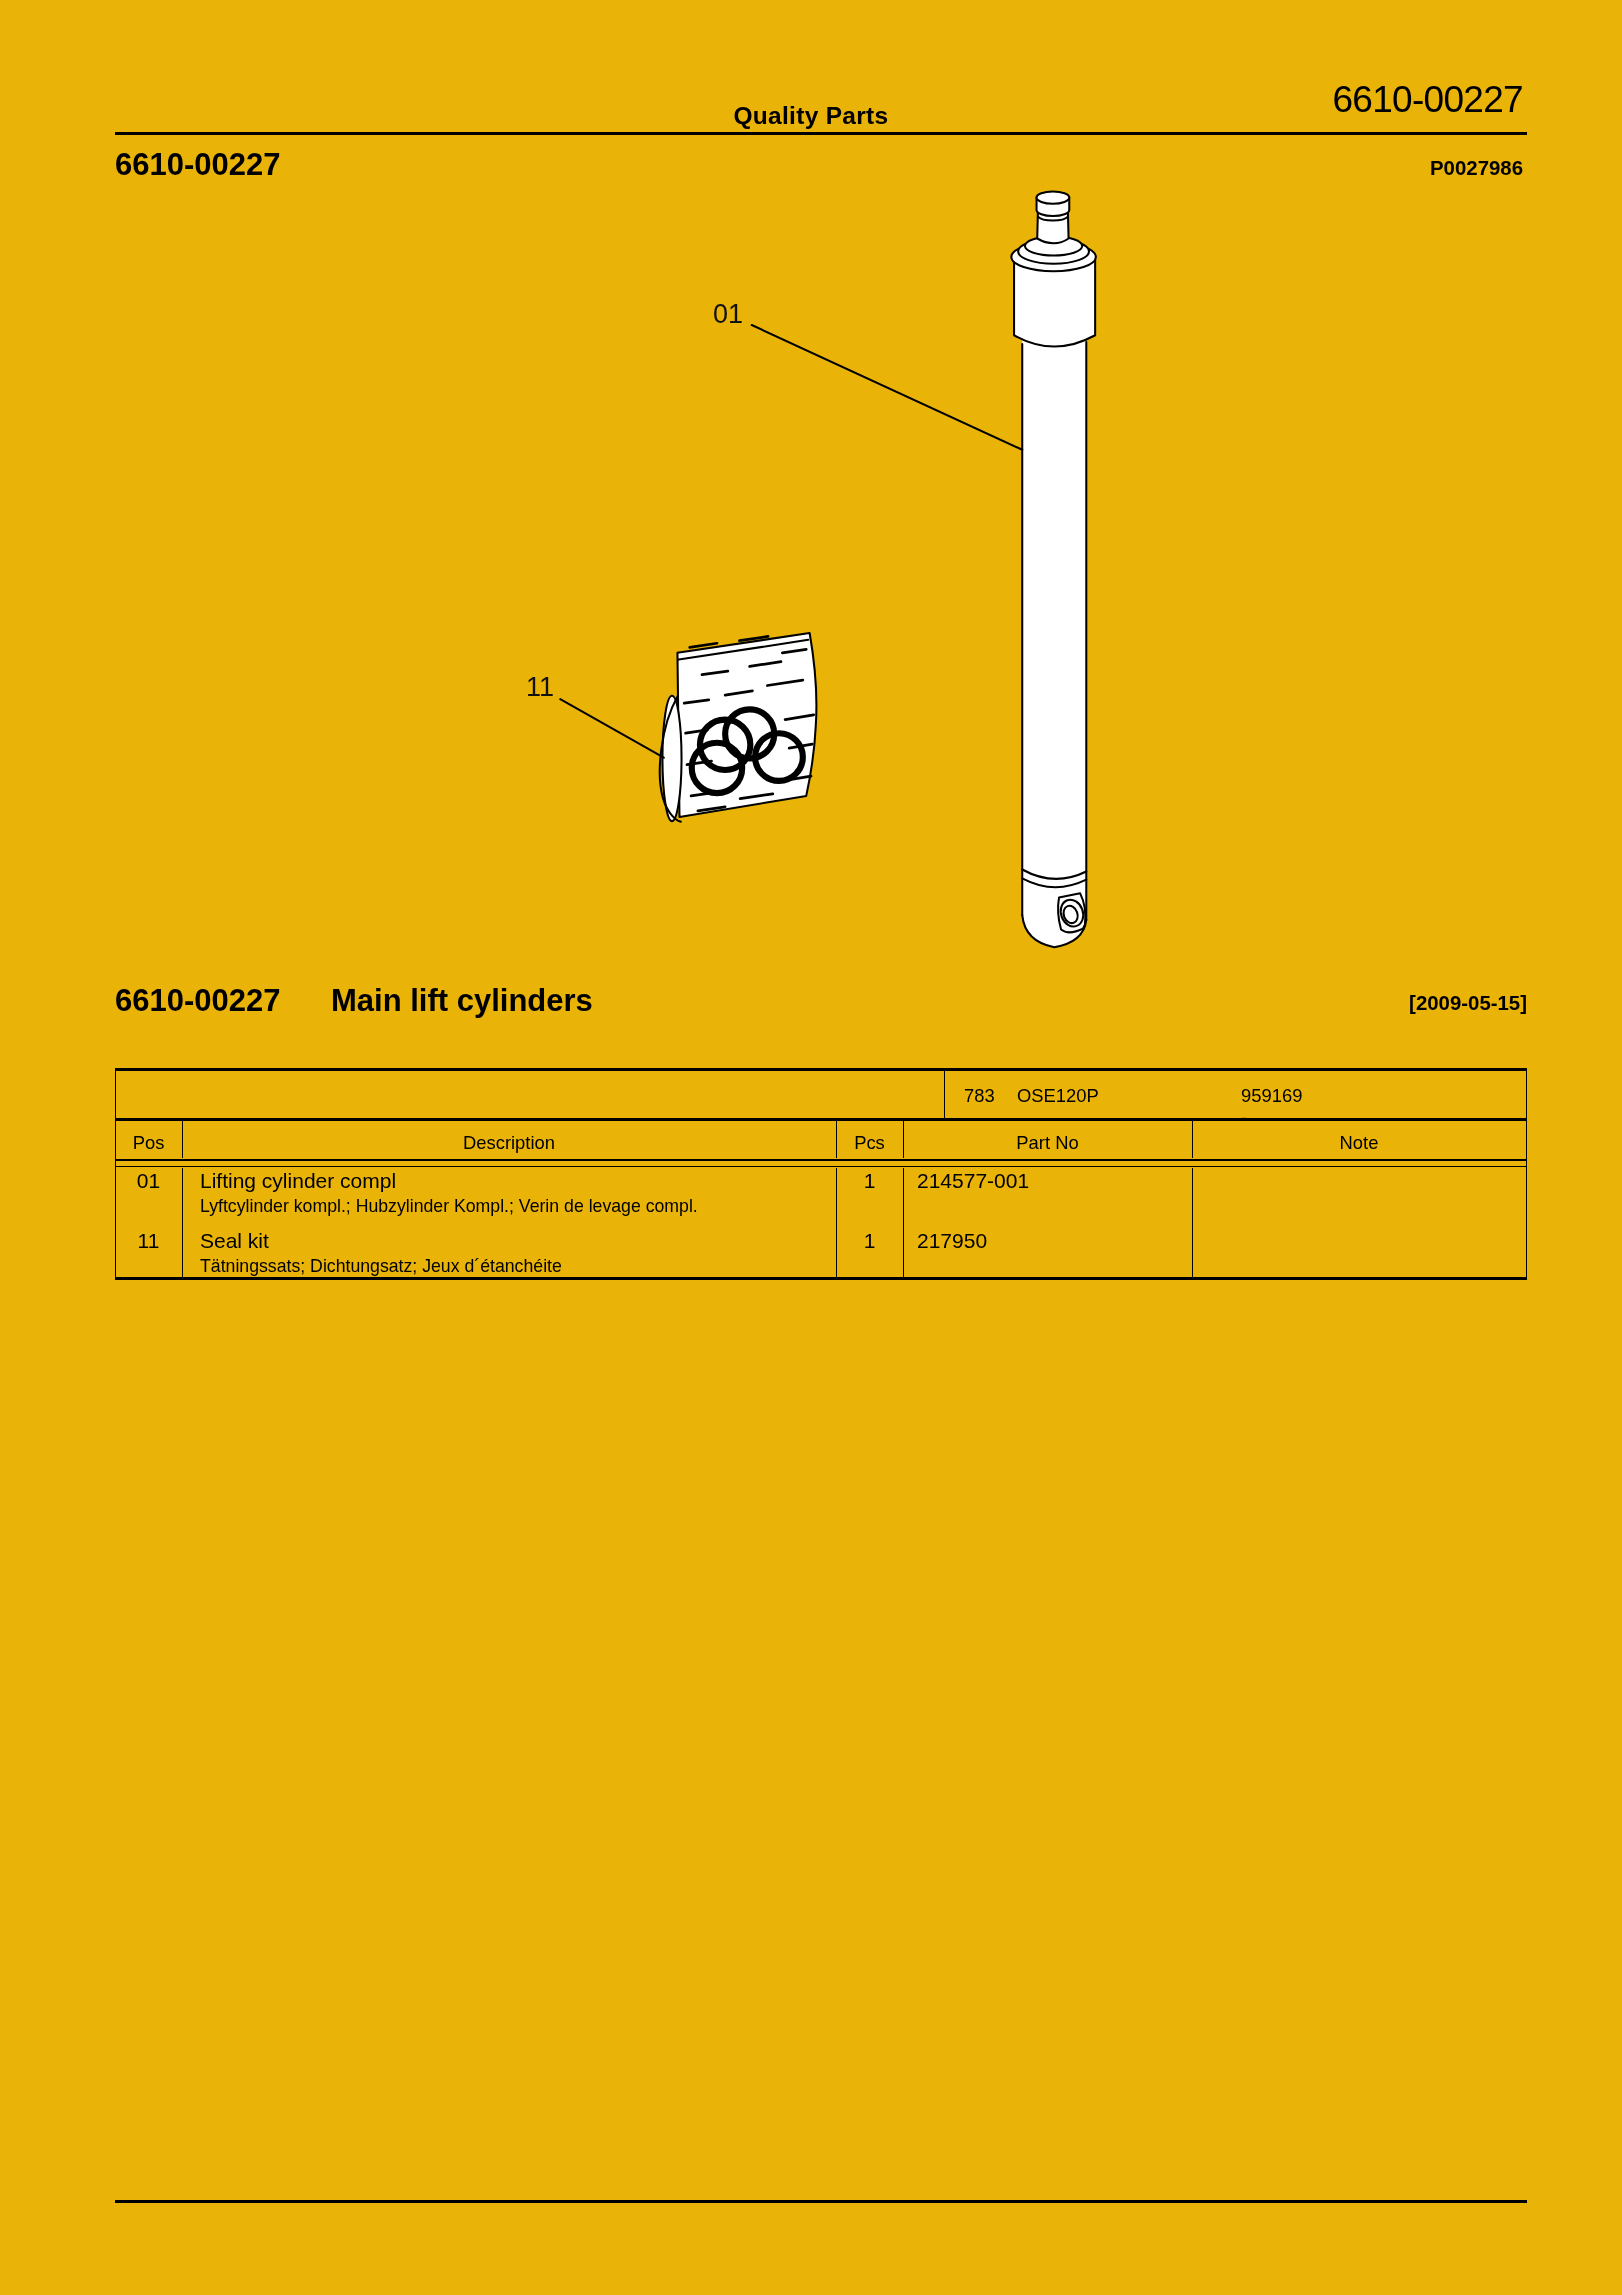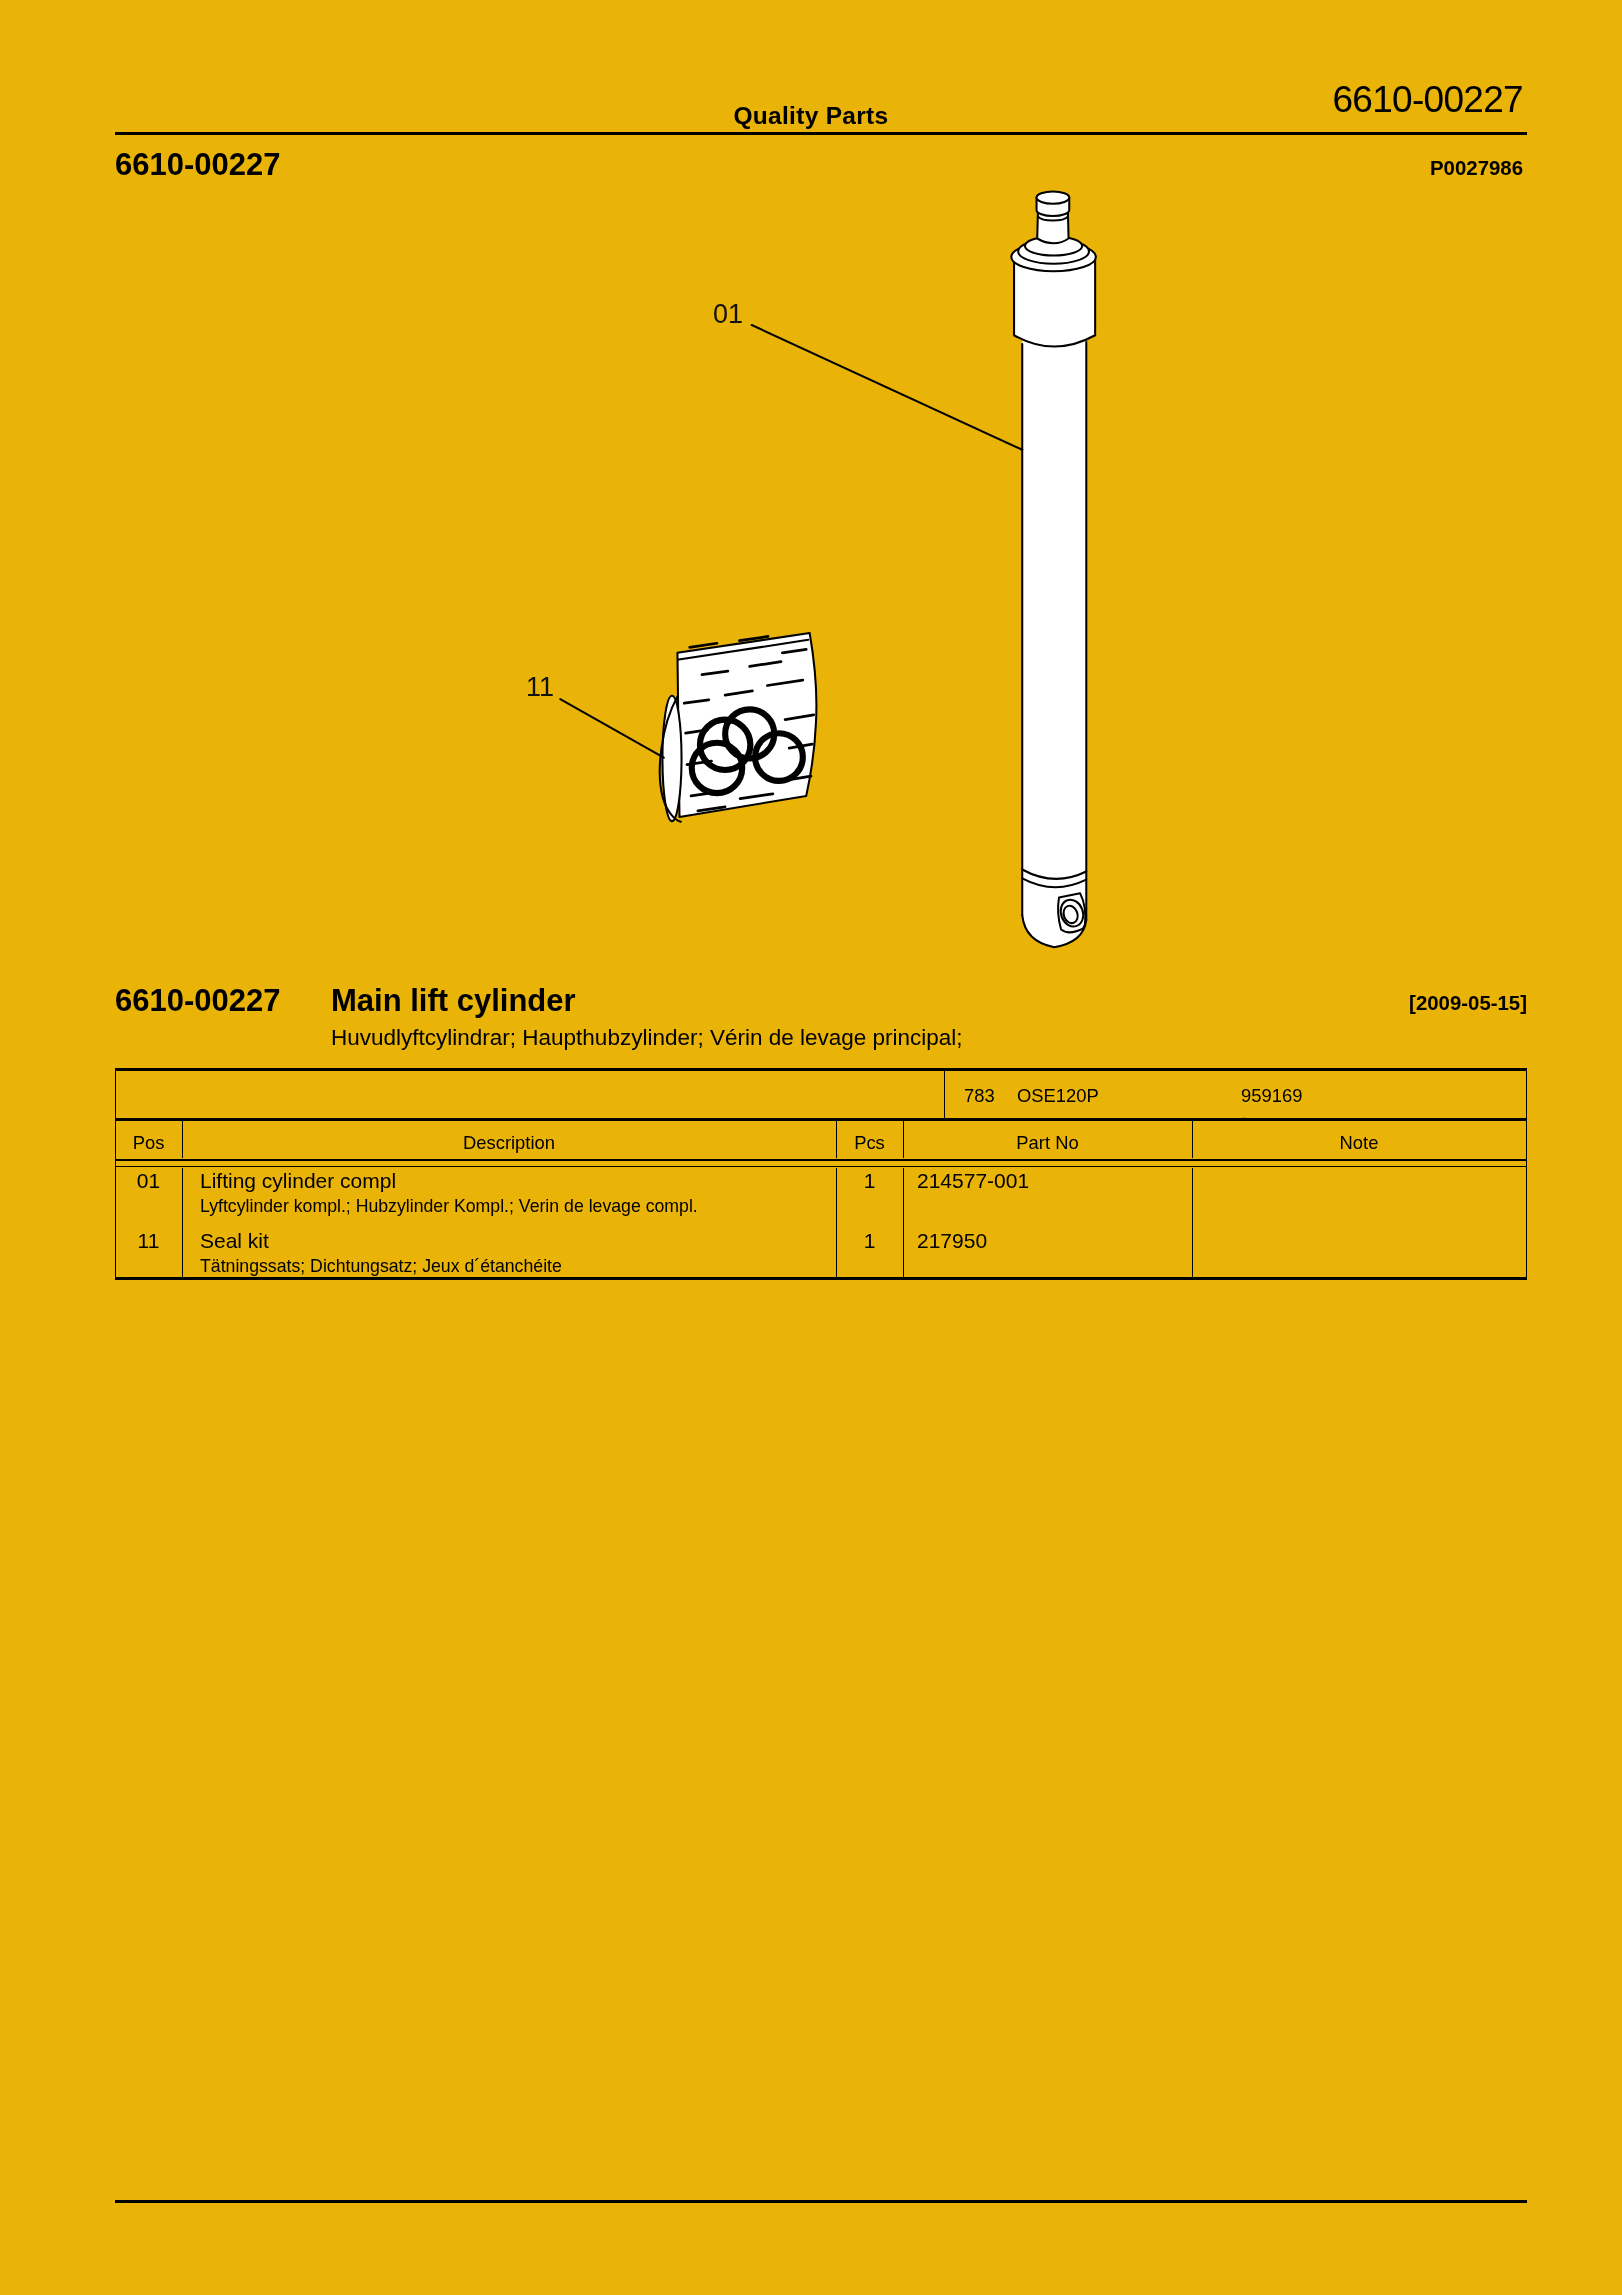"Main lift cylinder" div.abs { text: cylinder -> cylinders }
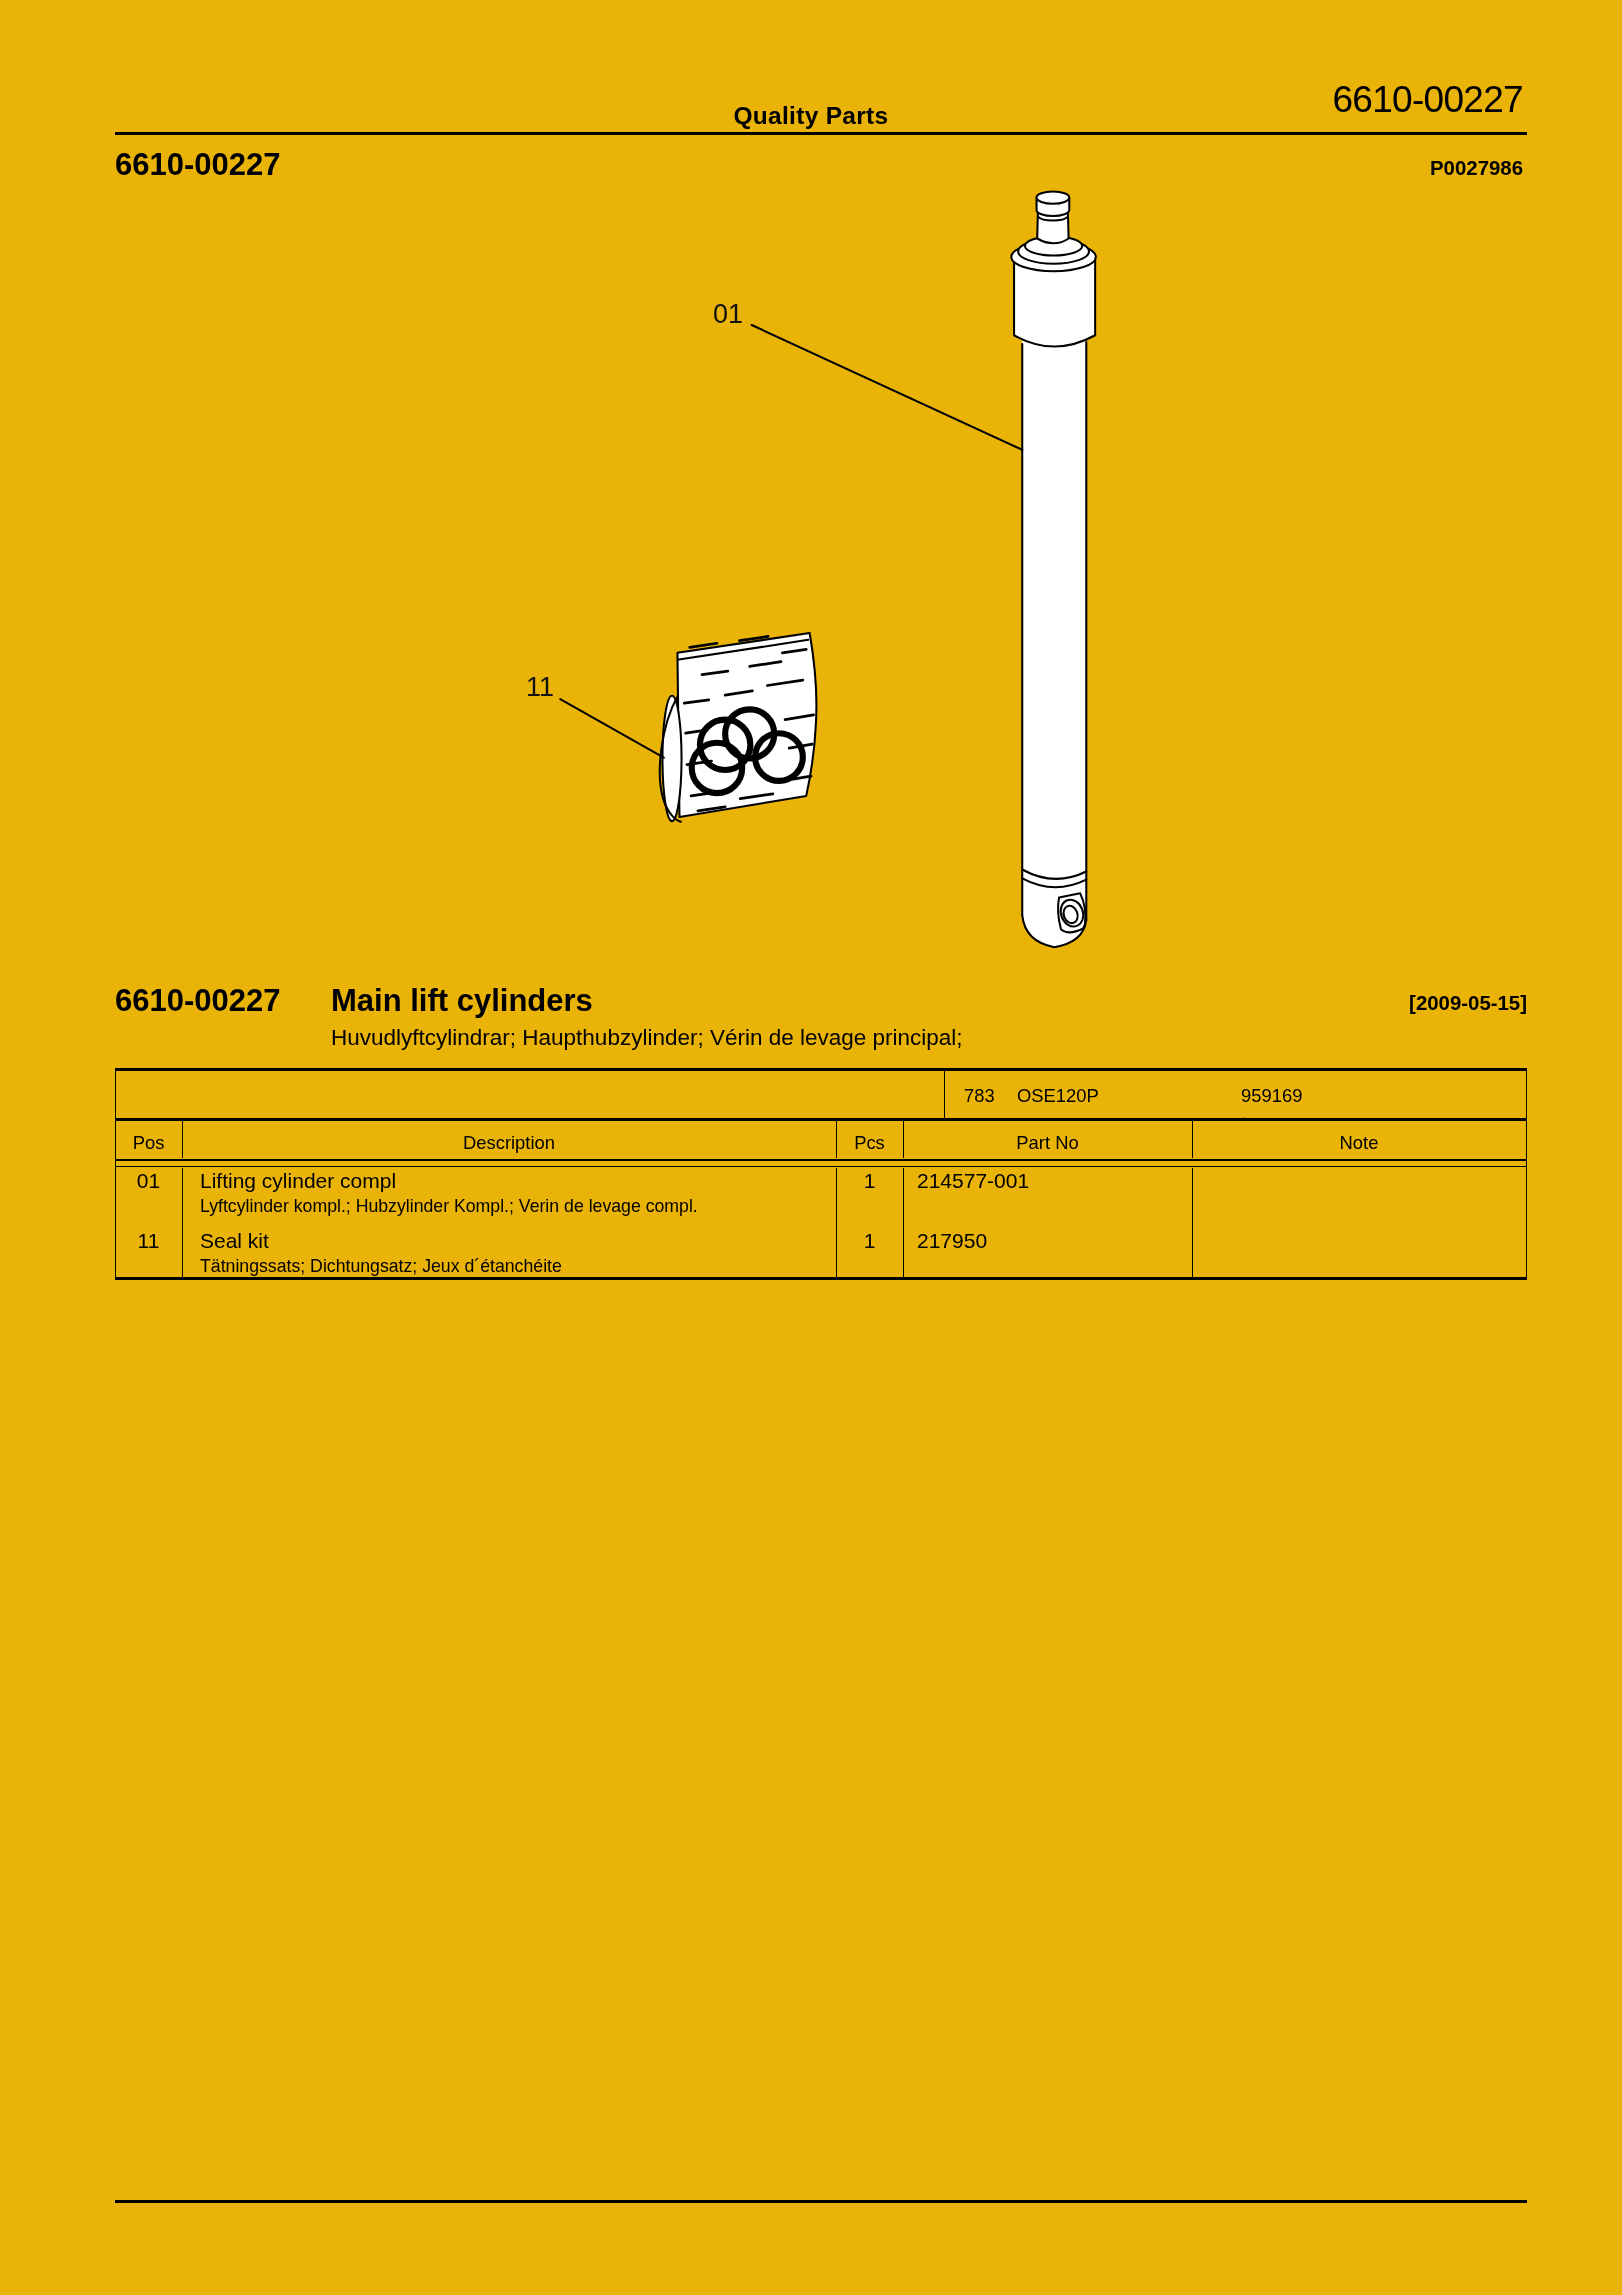"Huvudlyftcylindrar; Haupthubzylinder;" div.abs { html: <div>Huvudlyftcylindrar; Haupthubzylinder; Vérin de levage principal;</div> -> none }
